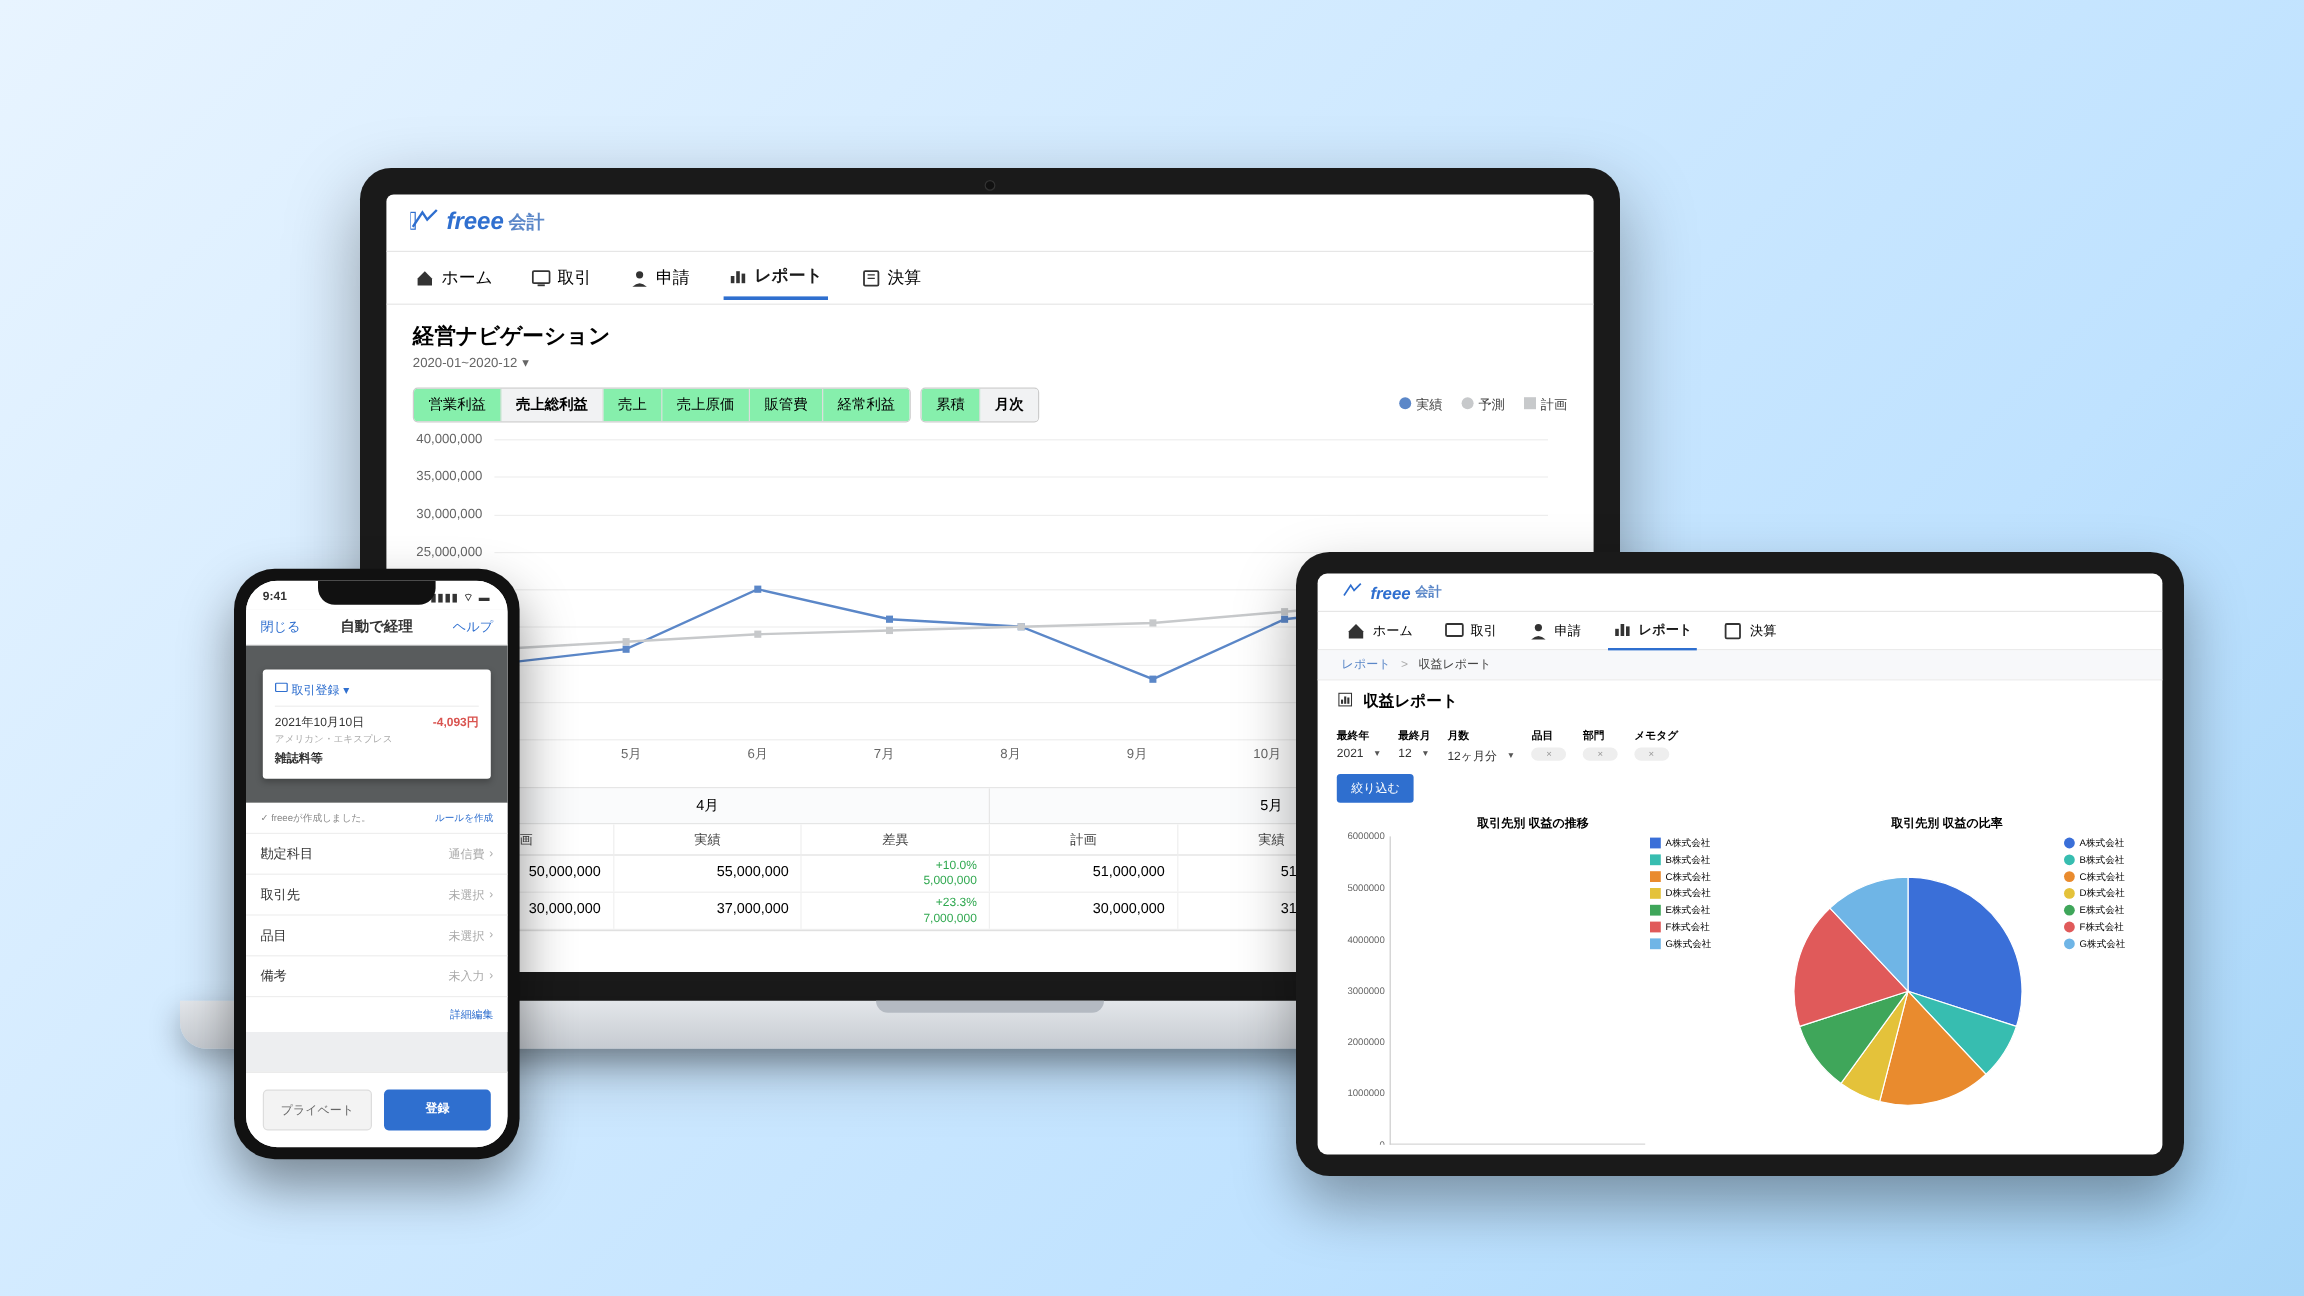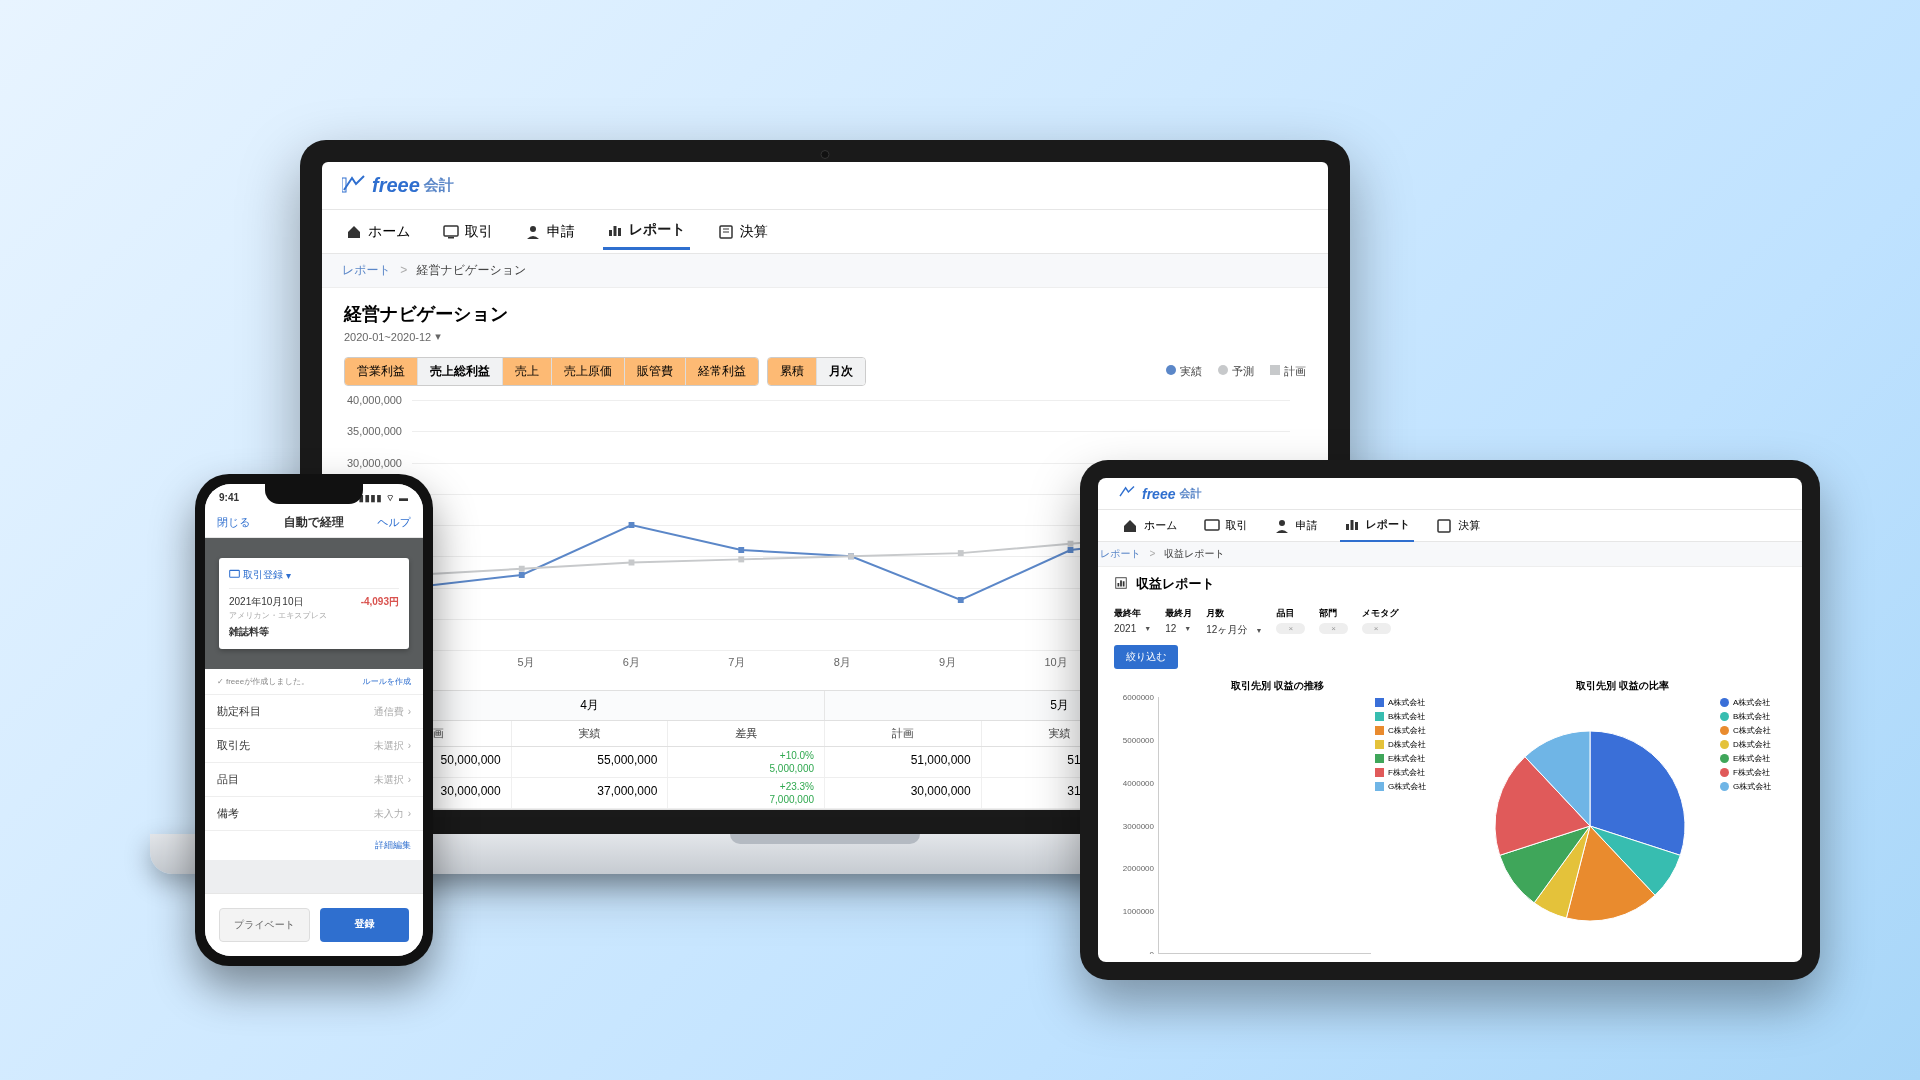"レポート > 経営ナビゲーション" div.crumb-row { html: <div> <span>レポート</span> <span>&gt;</span> <span>経営ナビゲーション</span> </div> -> none }
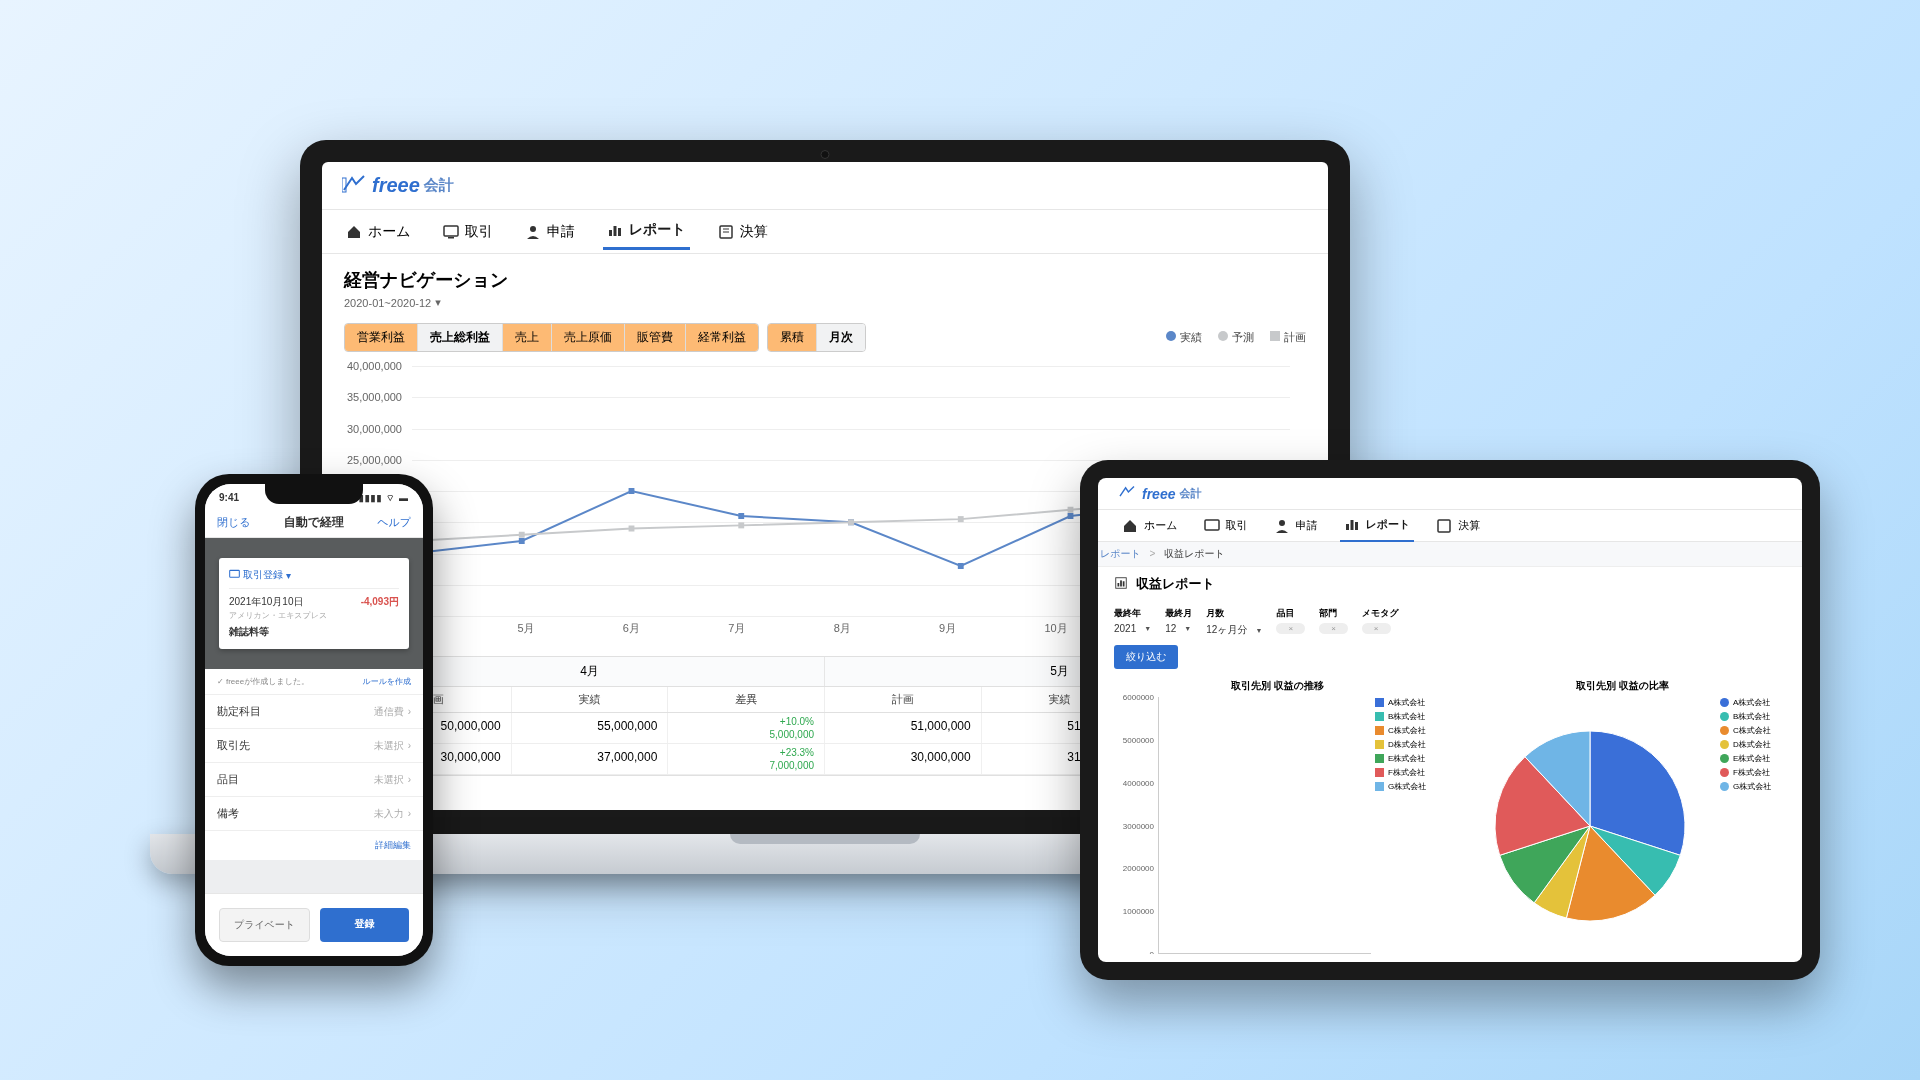"営業利益" .seg .btn { background: #fdba74 -> #86efac }
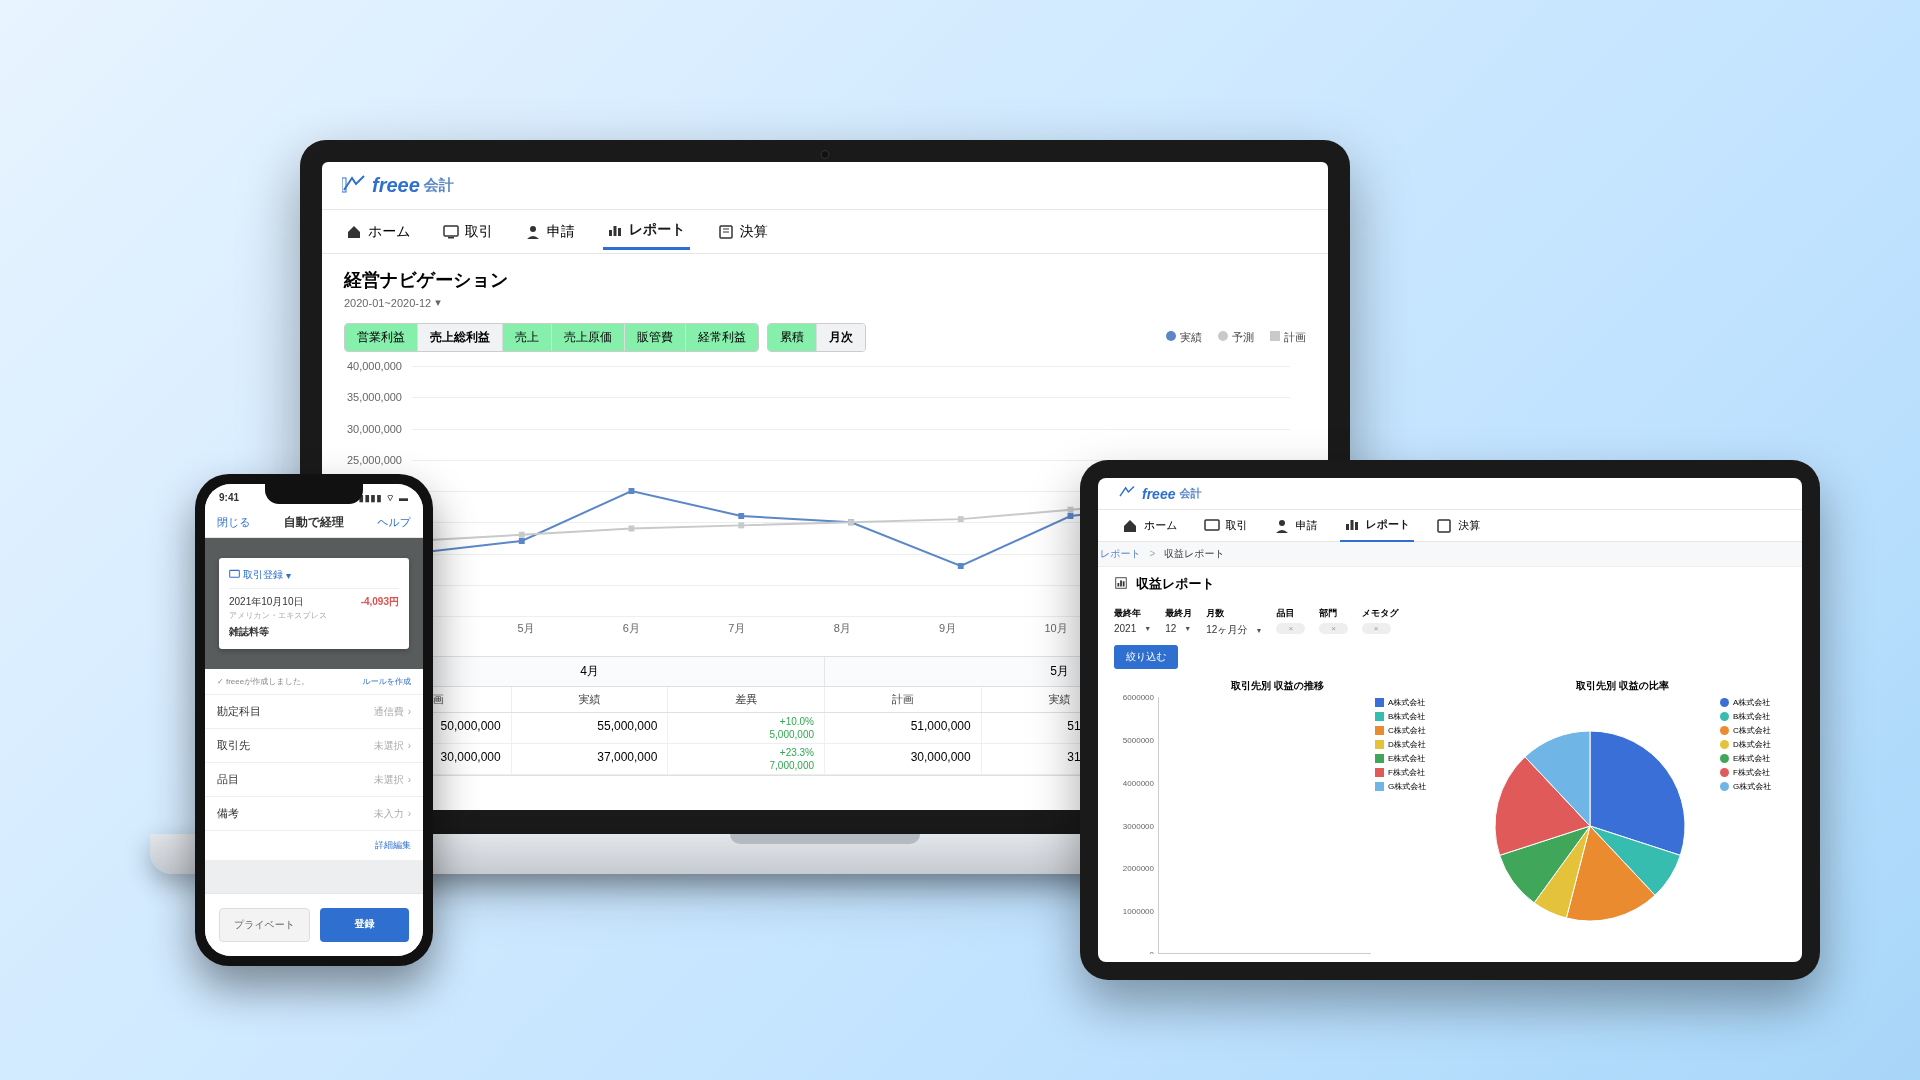"レポート > 収益レポート" .tablet .crumb-row { padding: 5px 2px -> 5px 20px }
